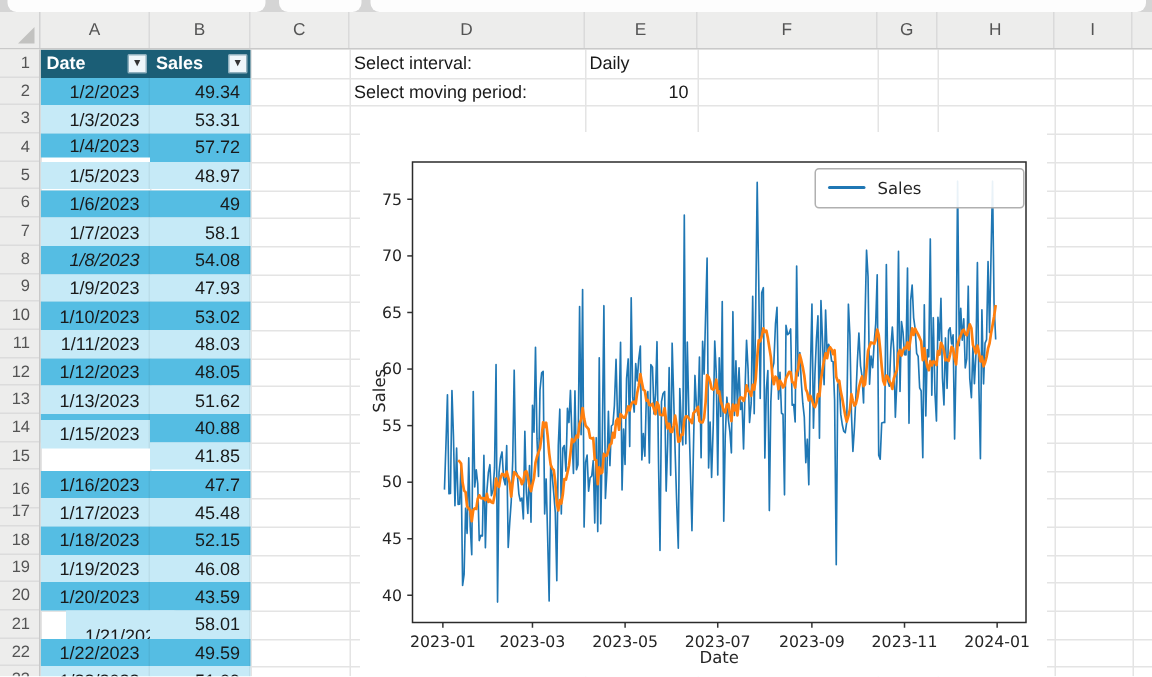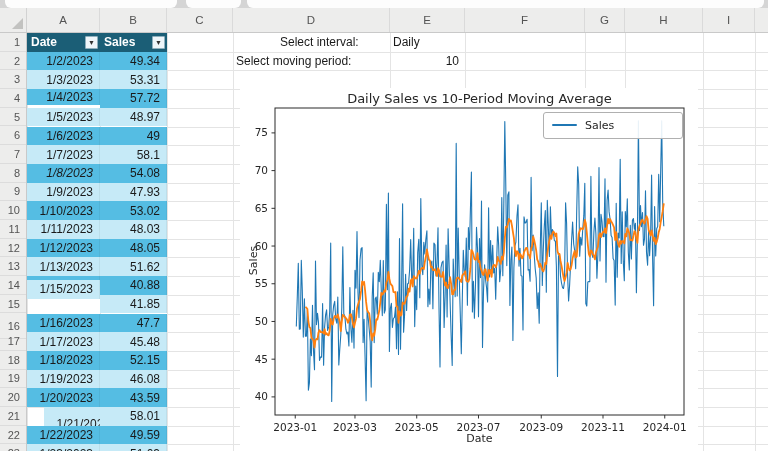"Select interval:" div.cell { margin-left: 44px -> none }
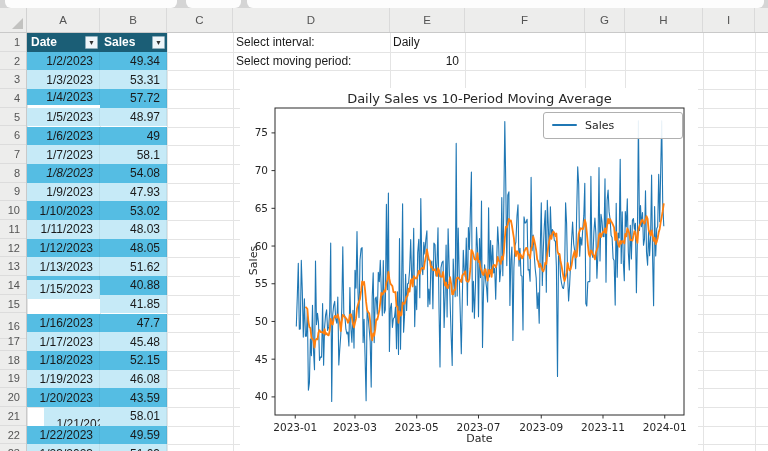"Daily Sales vs 10-Period Moving" div.charttitle { html: <div>Daily Sales vs 10-Period Moving Average</div> -> none }
